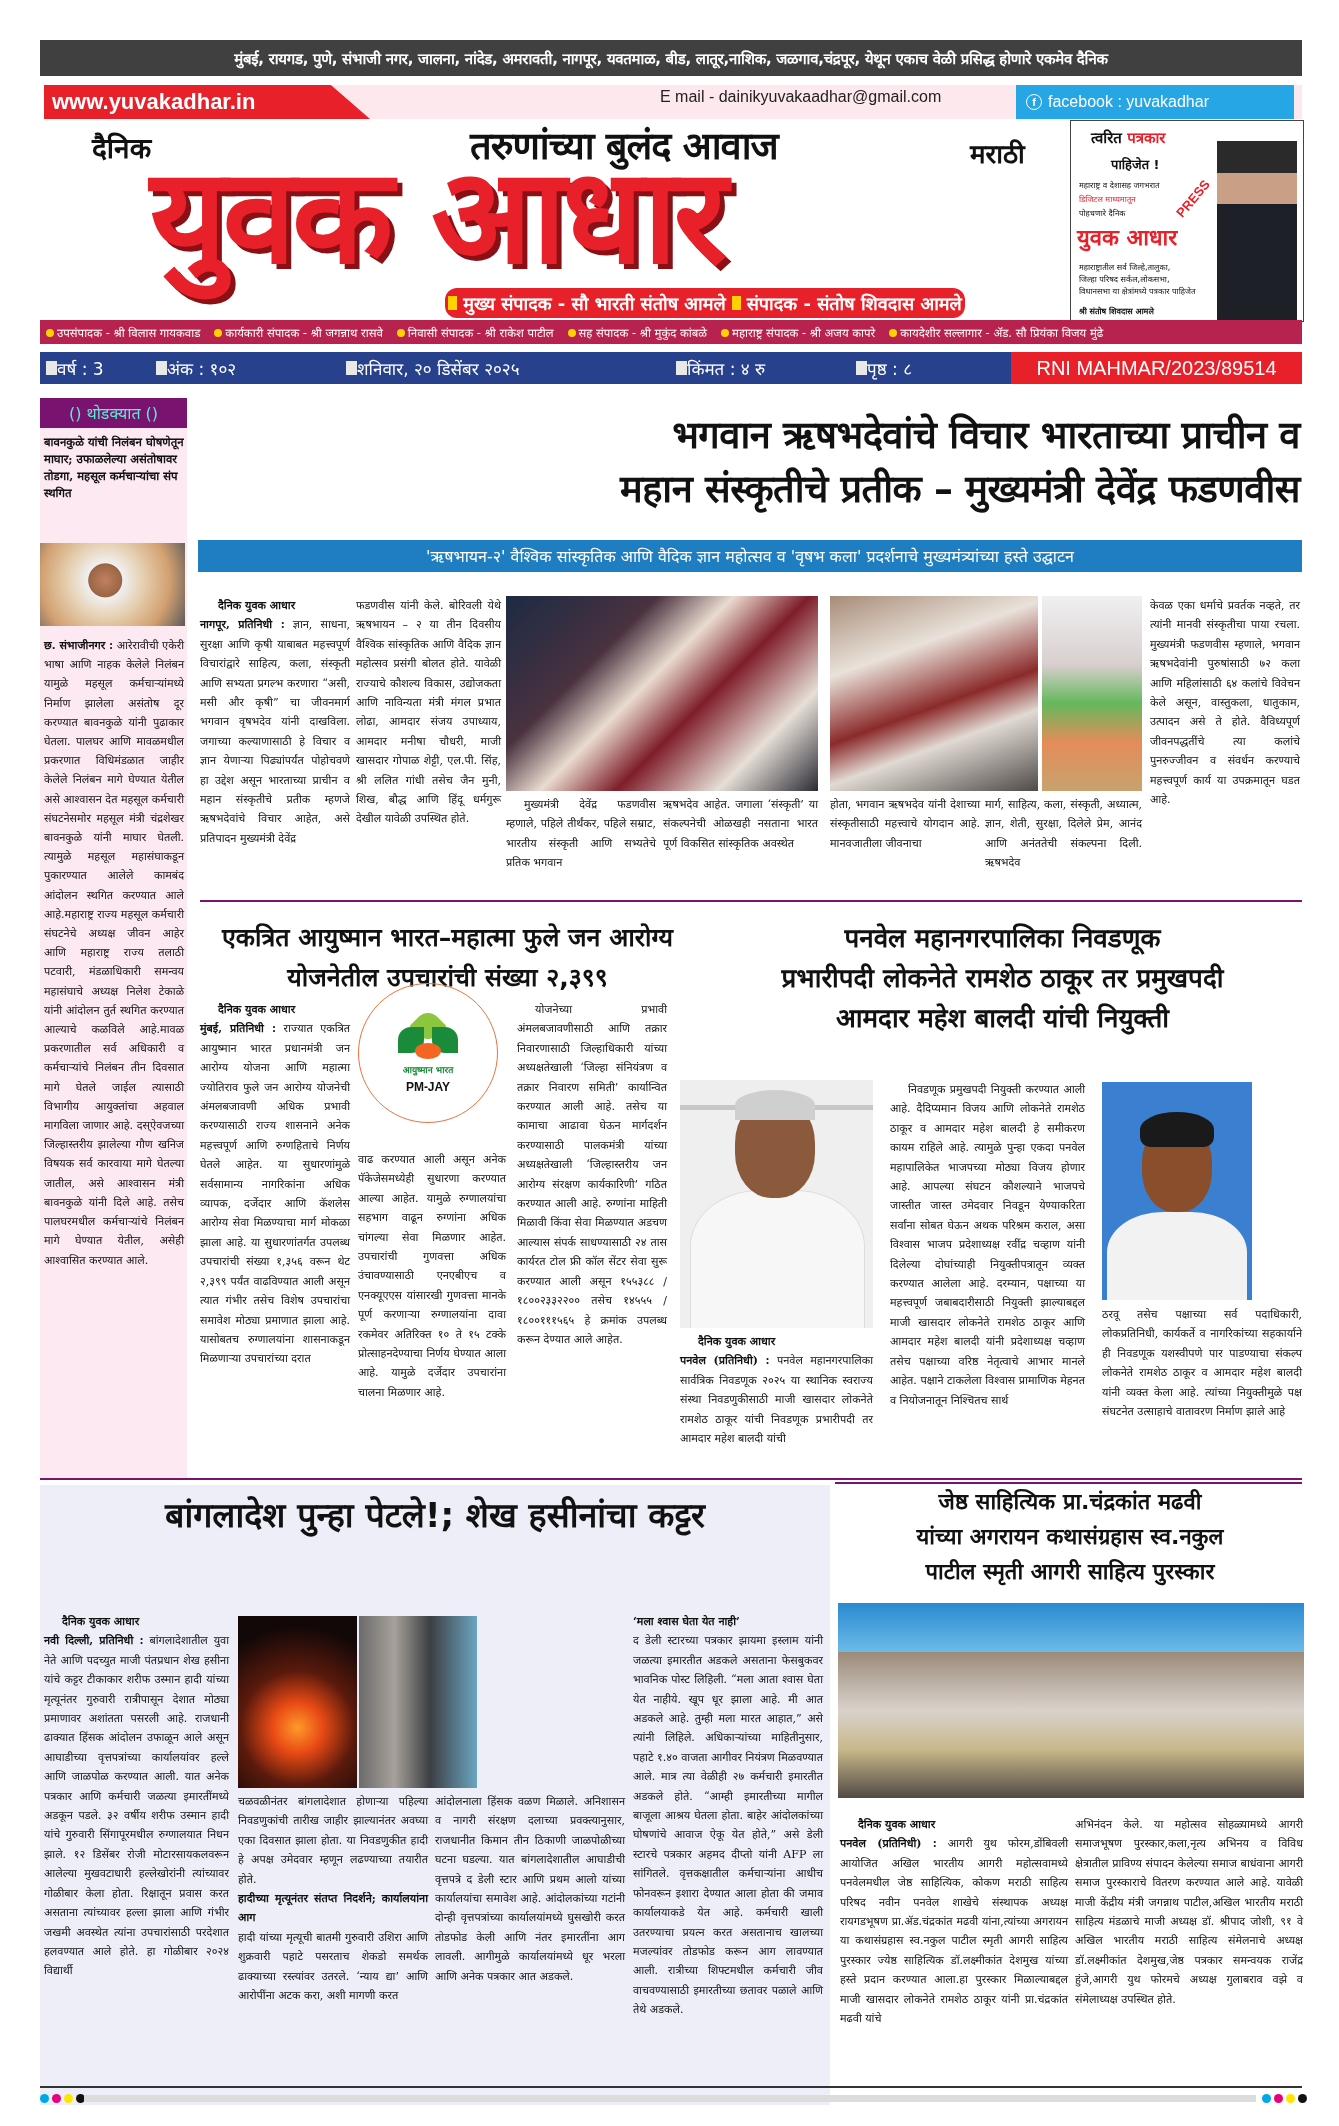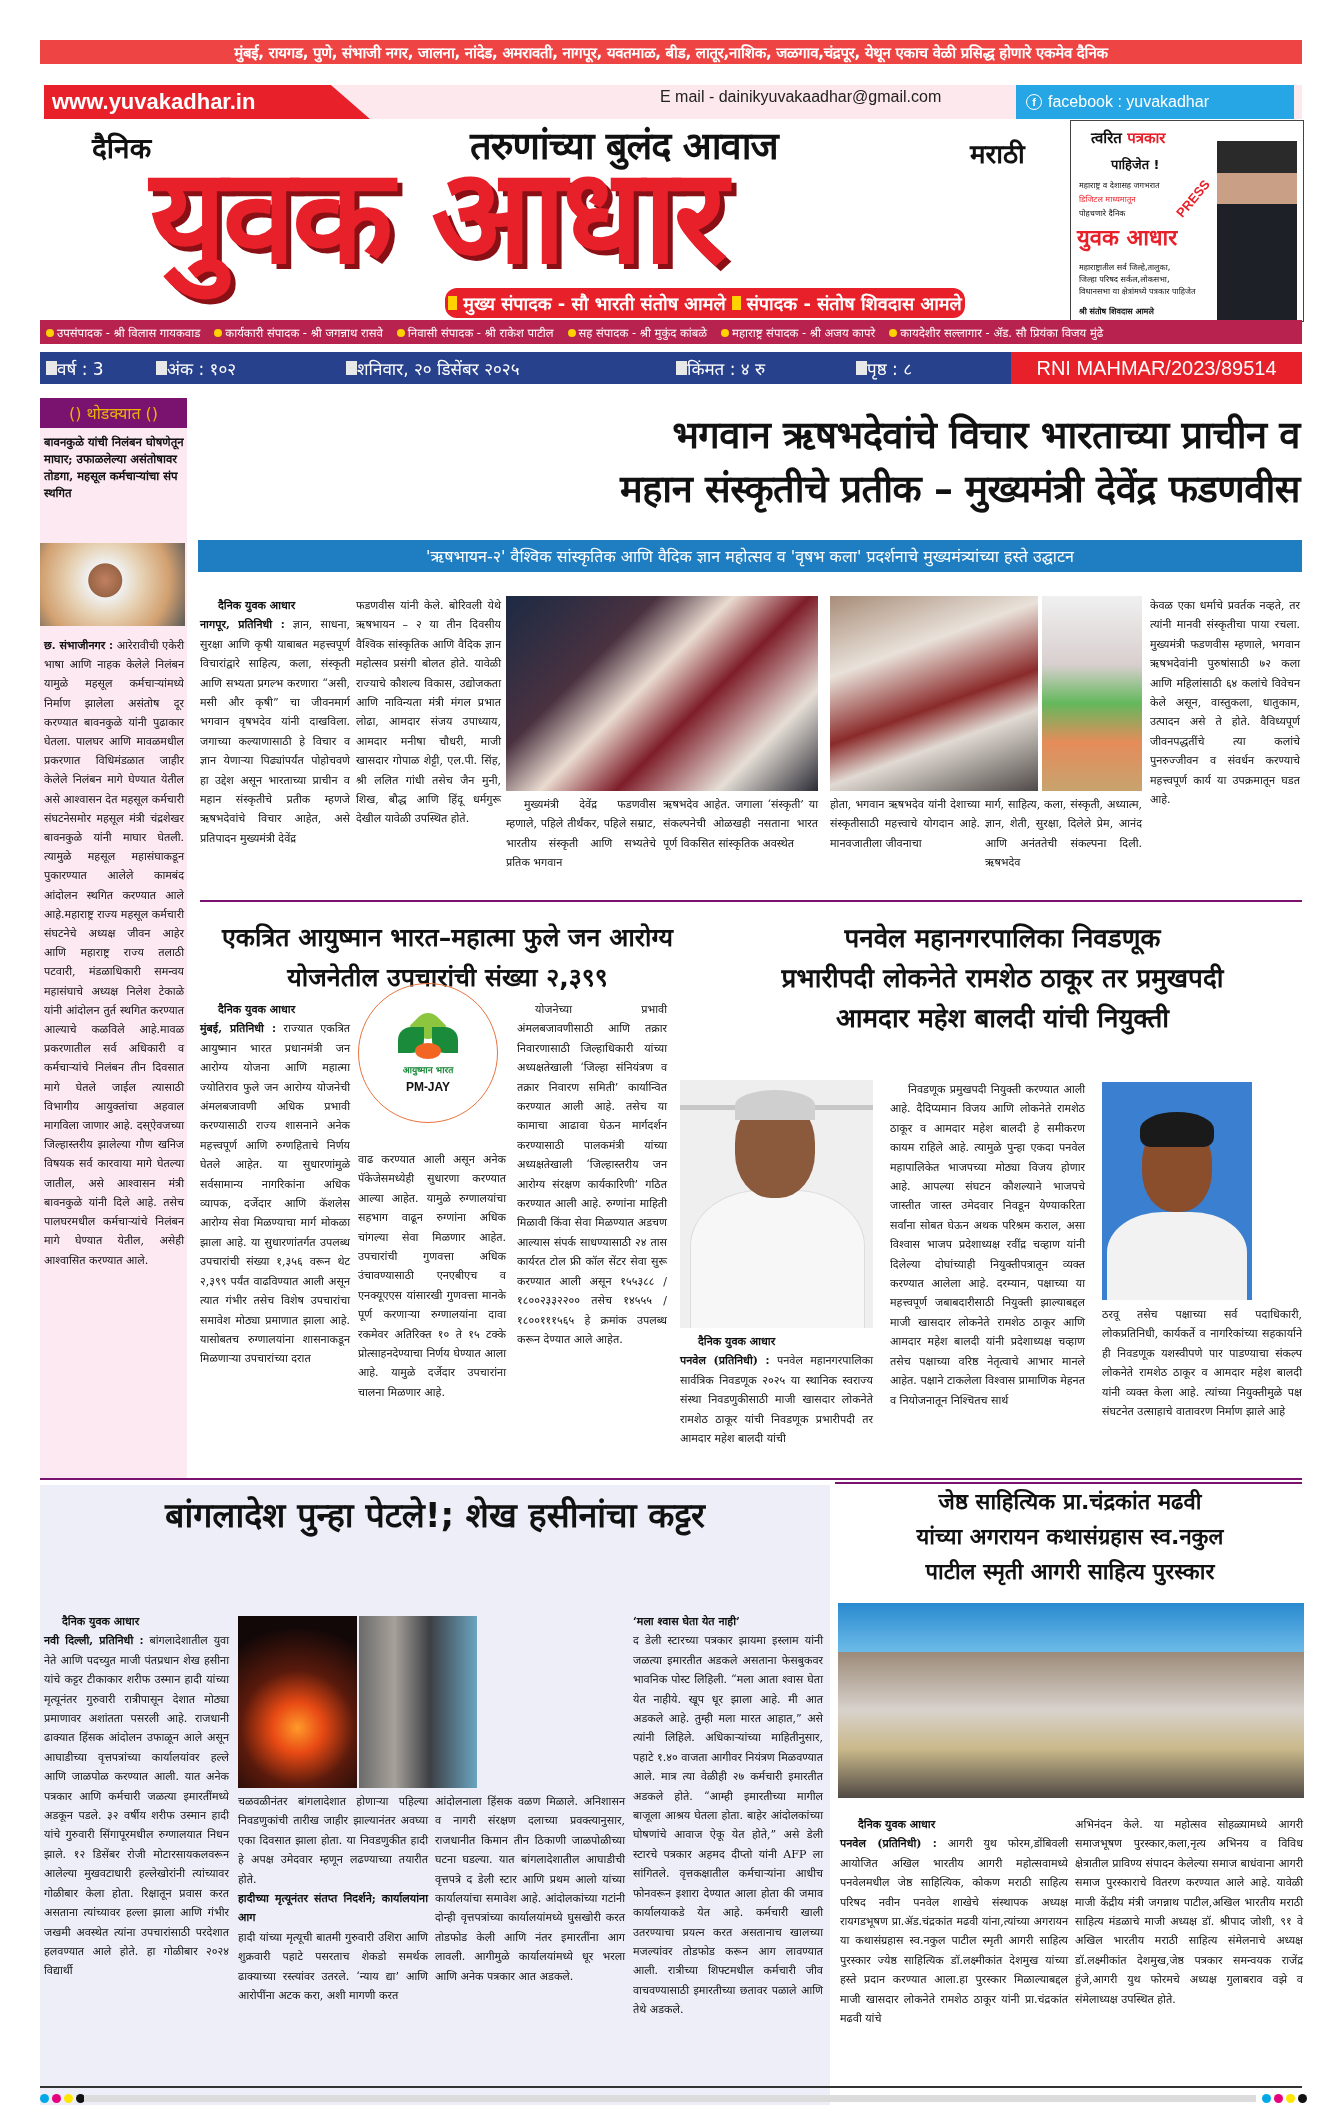"मुंबई, रायगड, पुणे, संभाजी नगर," .topbar { background: #ef4444 -> #404040; height: 24px -> 36px }
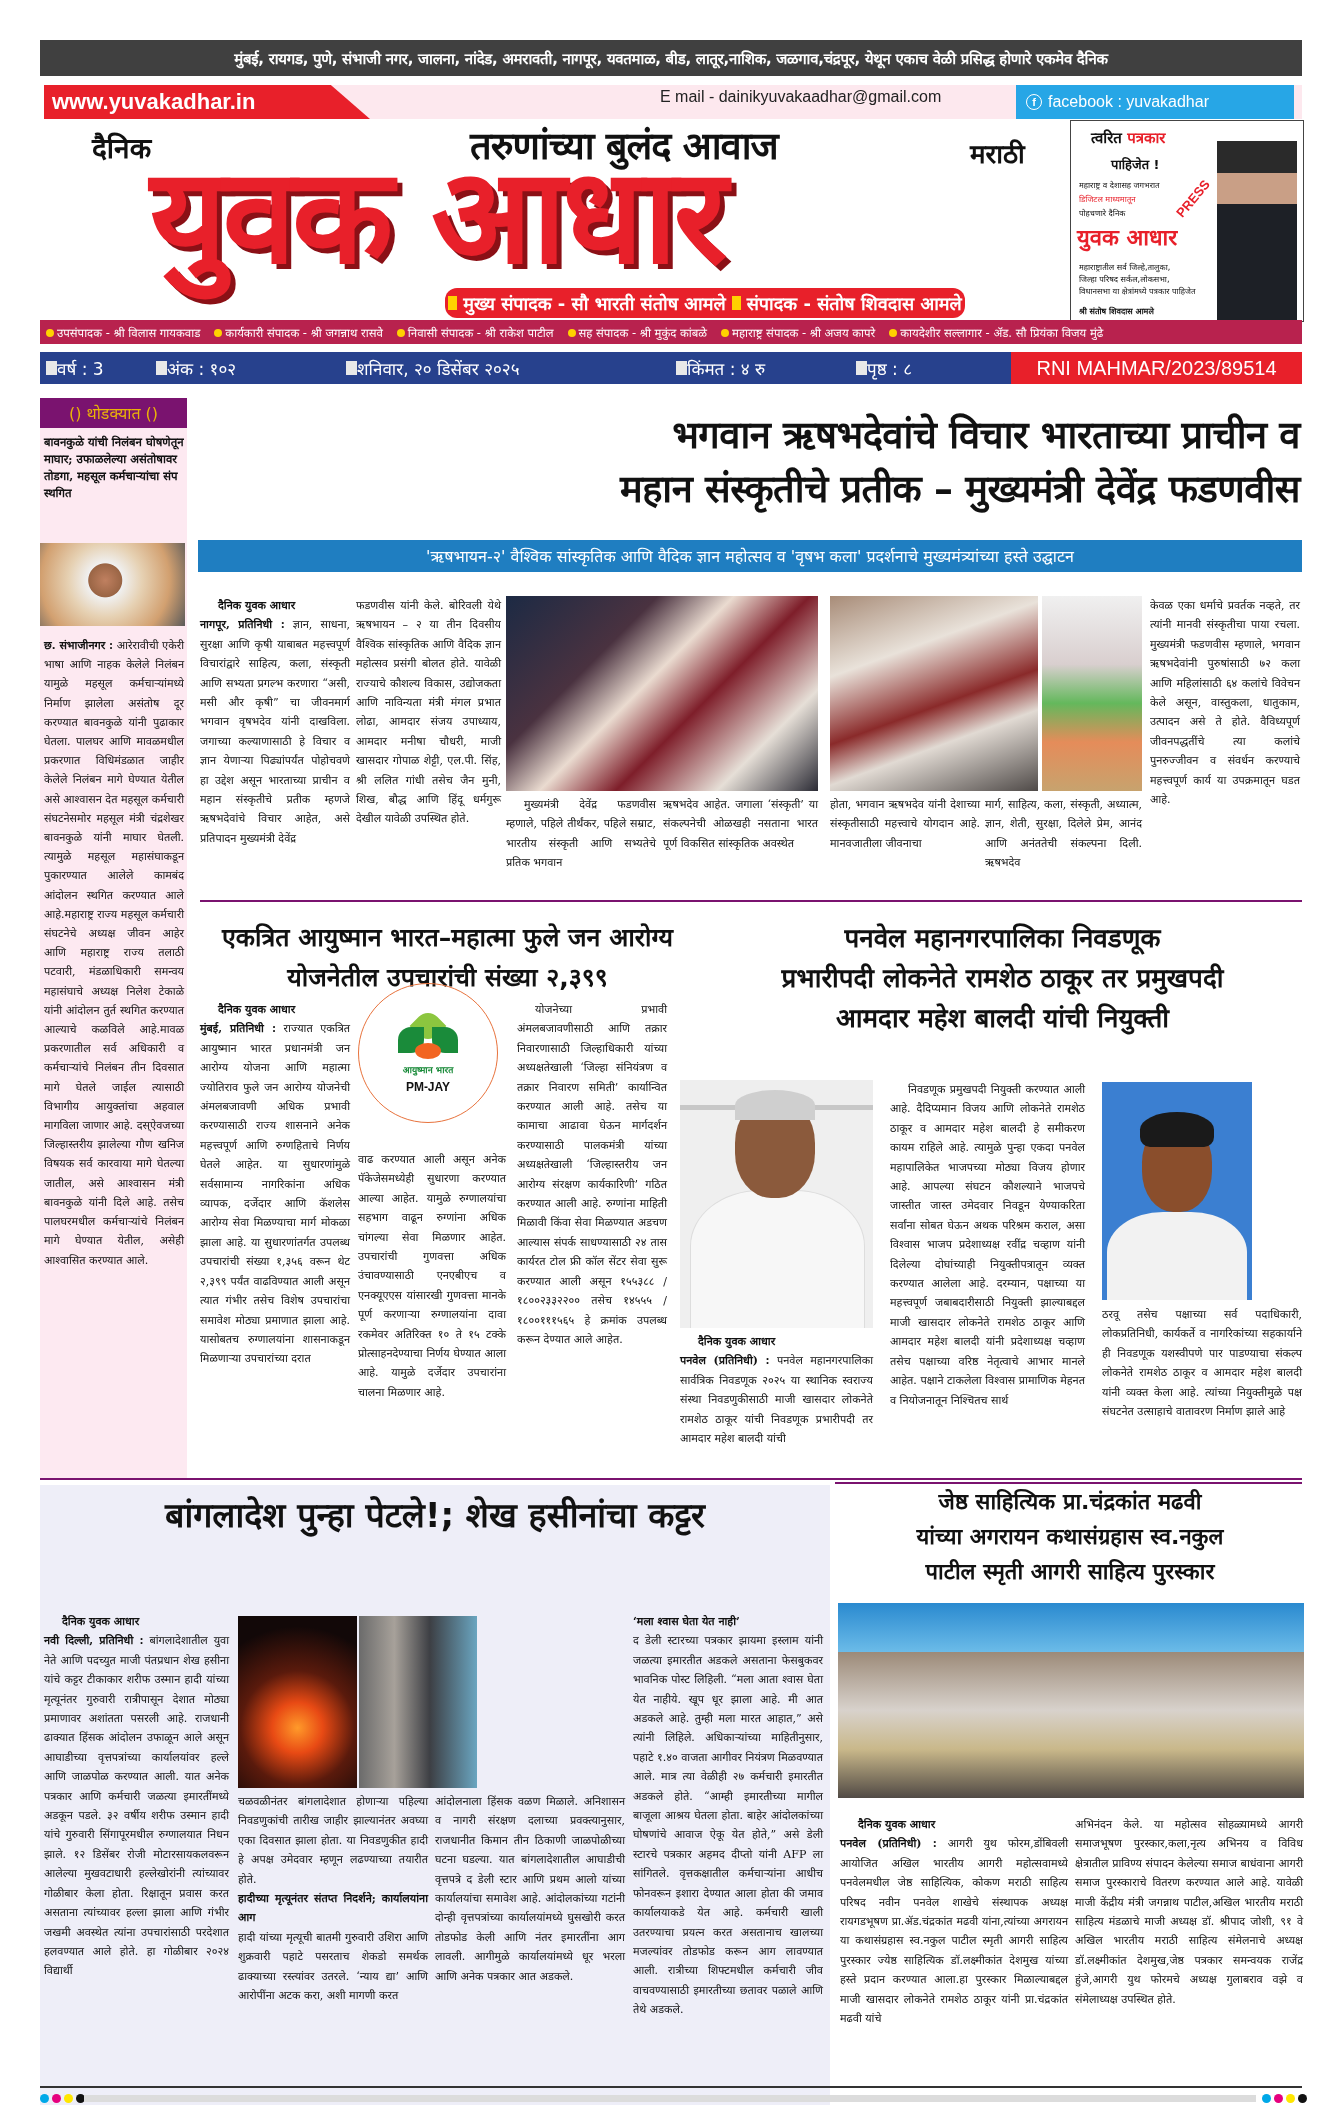"() थोडक्यात ()" .side-head { color: #eab308 -> #5eead4 }
